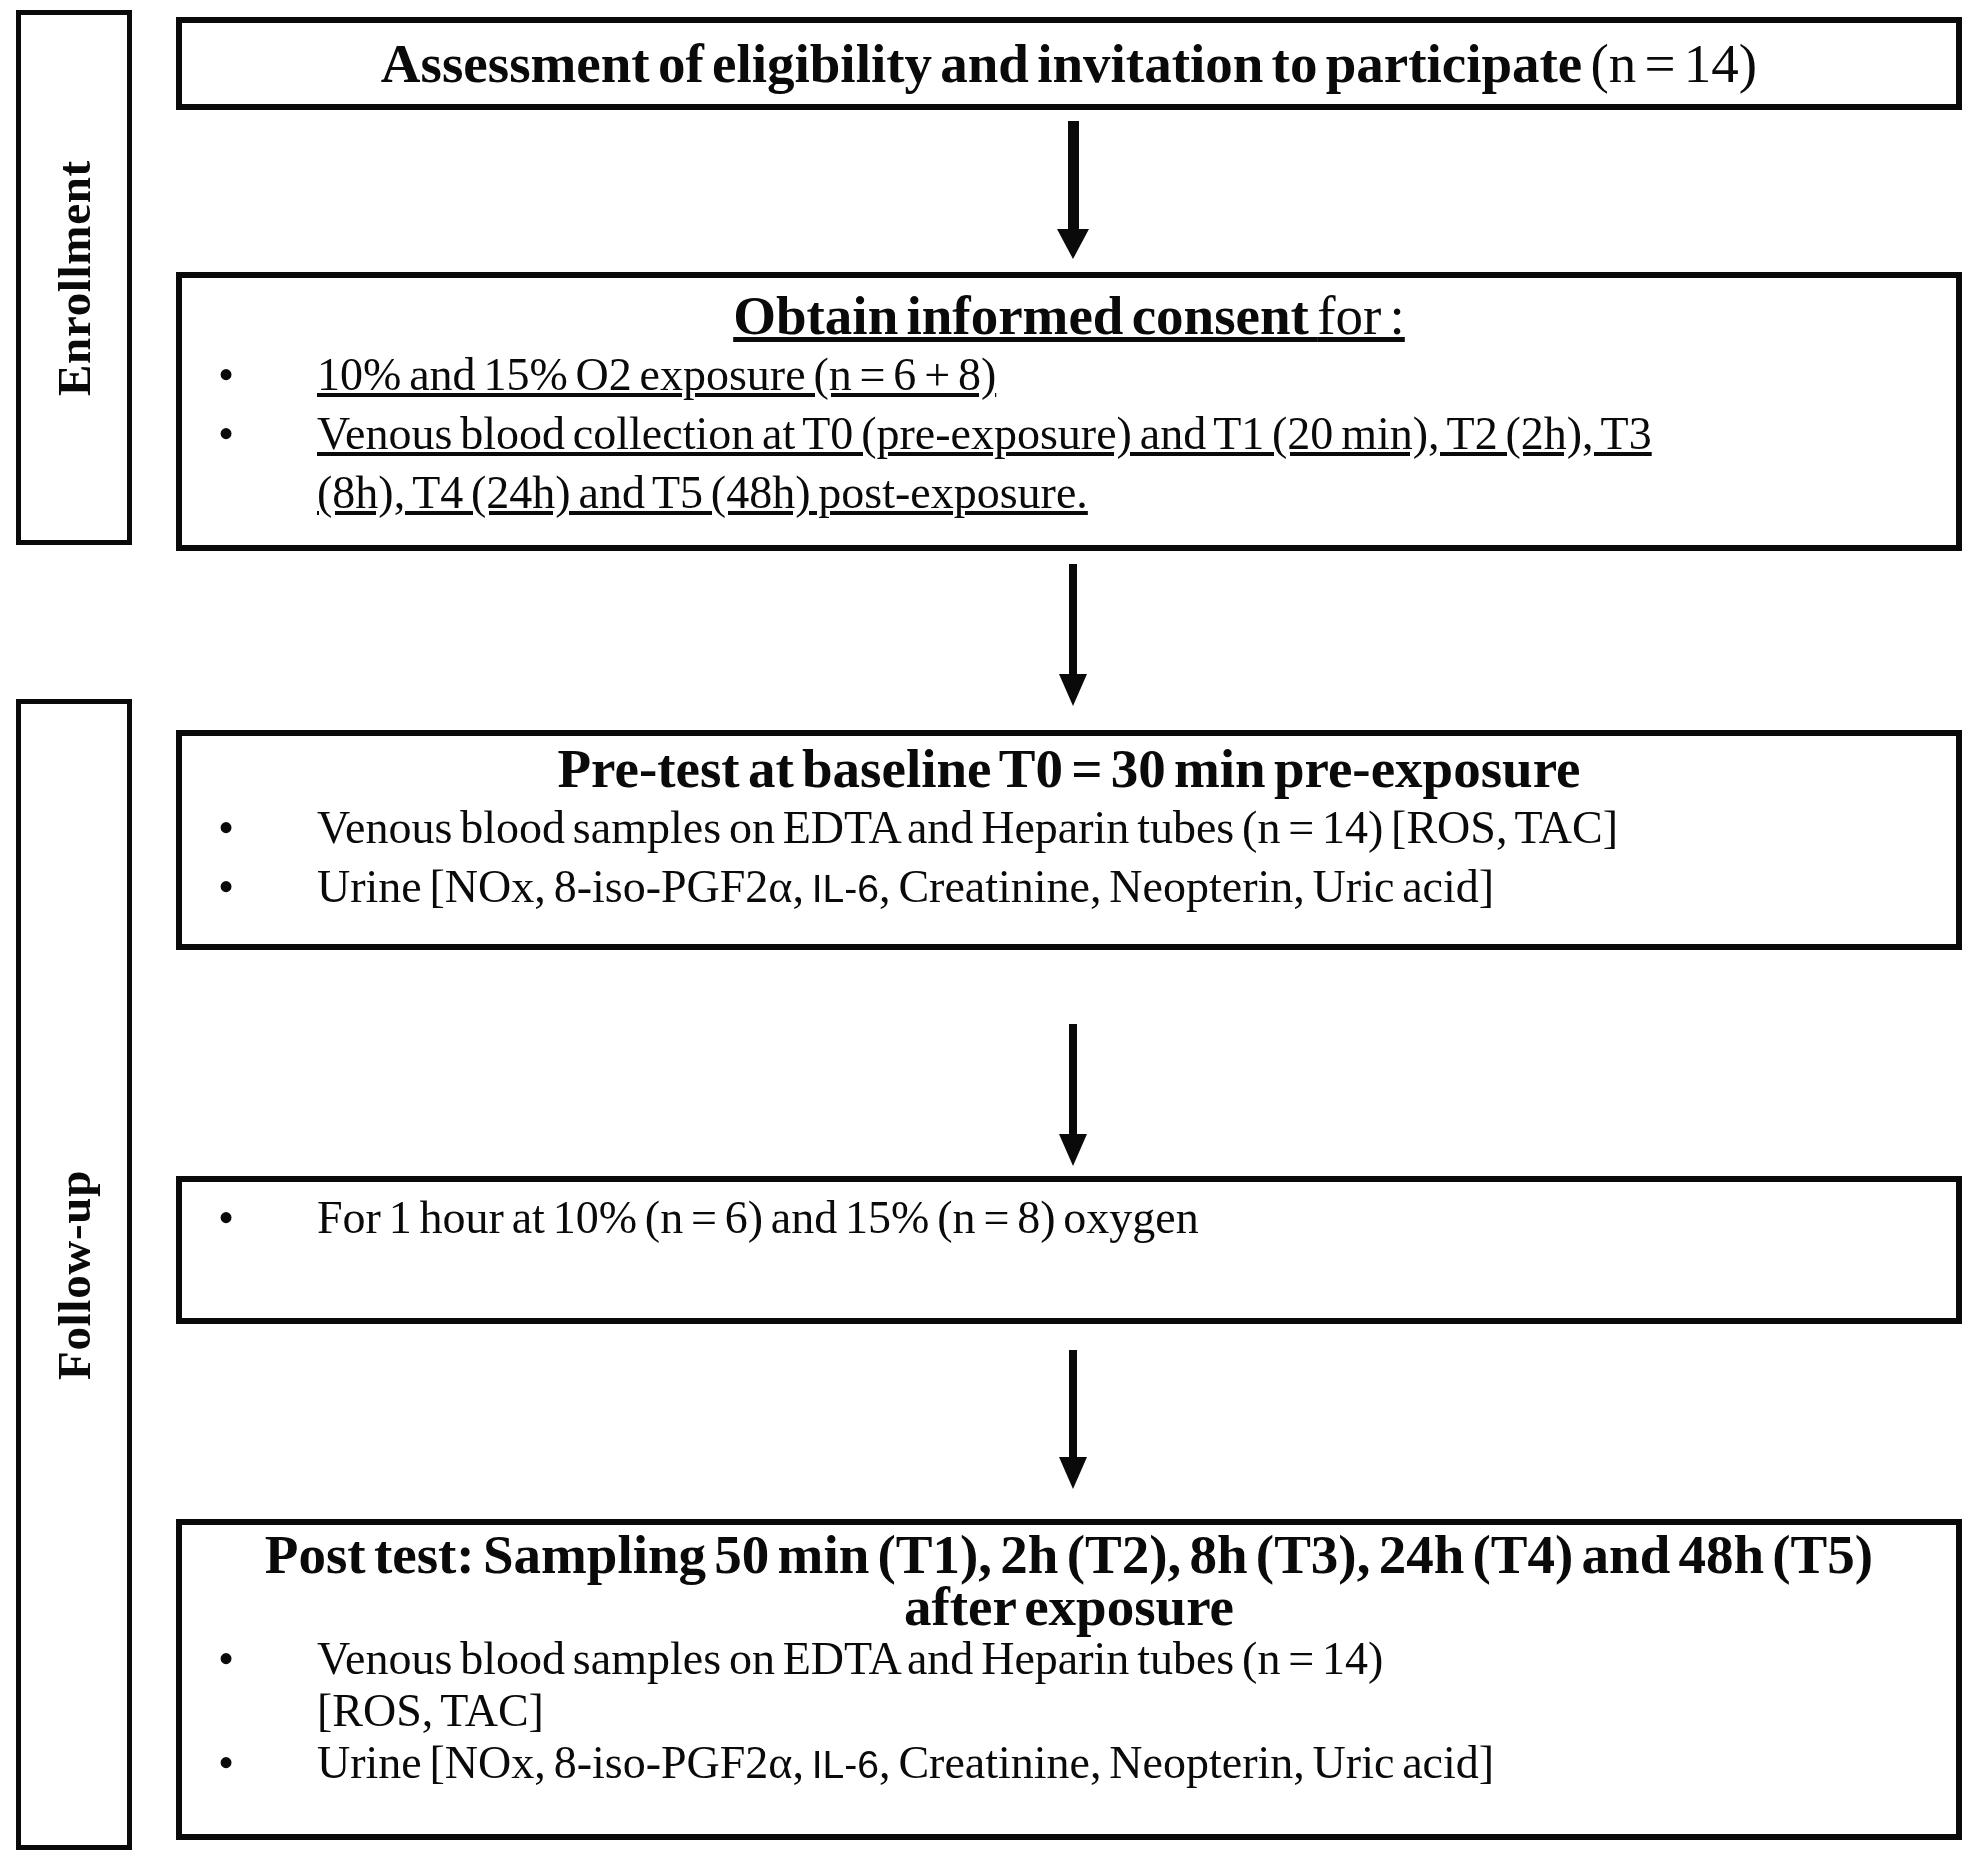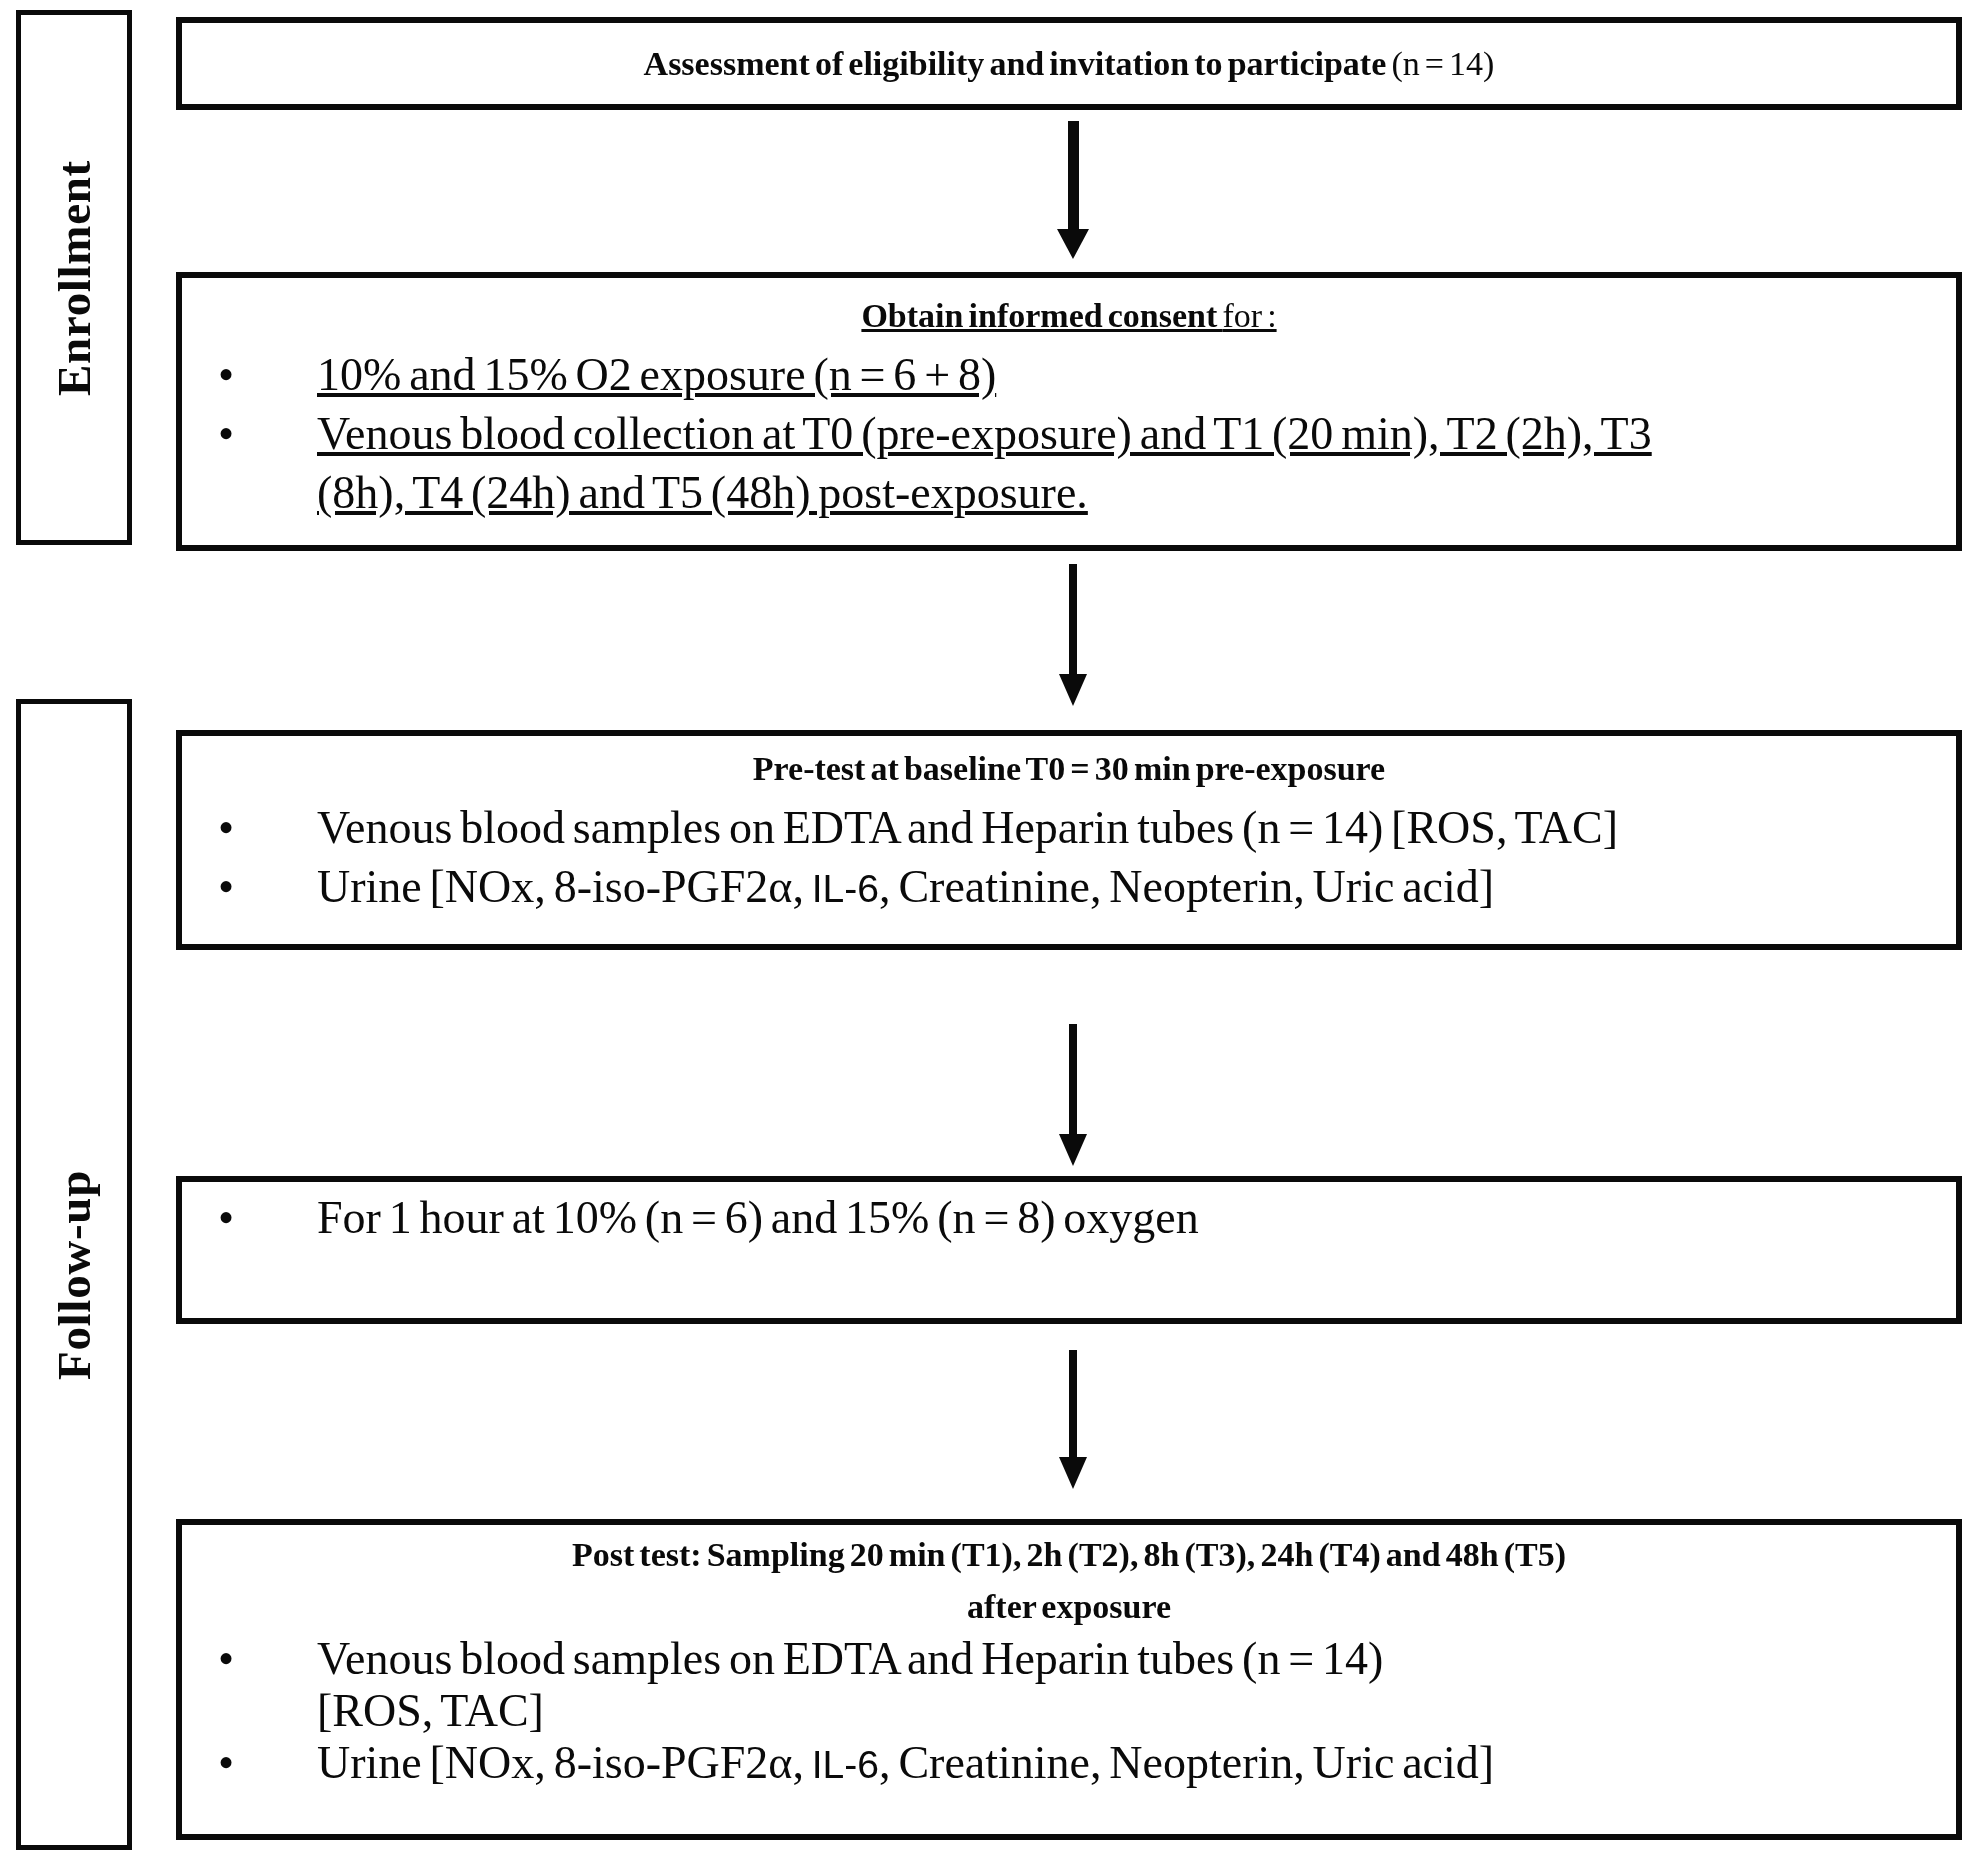"Assessment of eligibility and invitation" .box-title { font-size: 34px -> 55px }
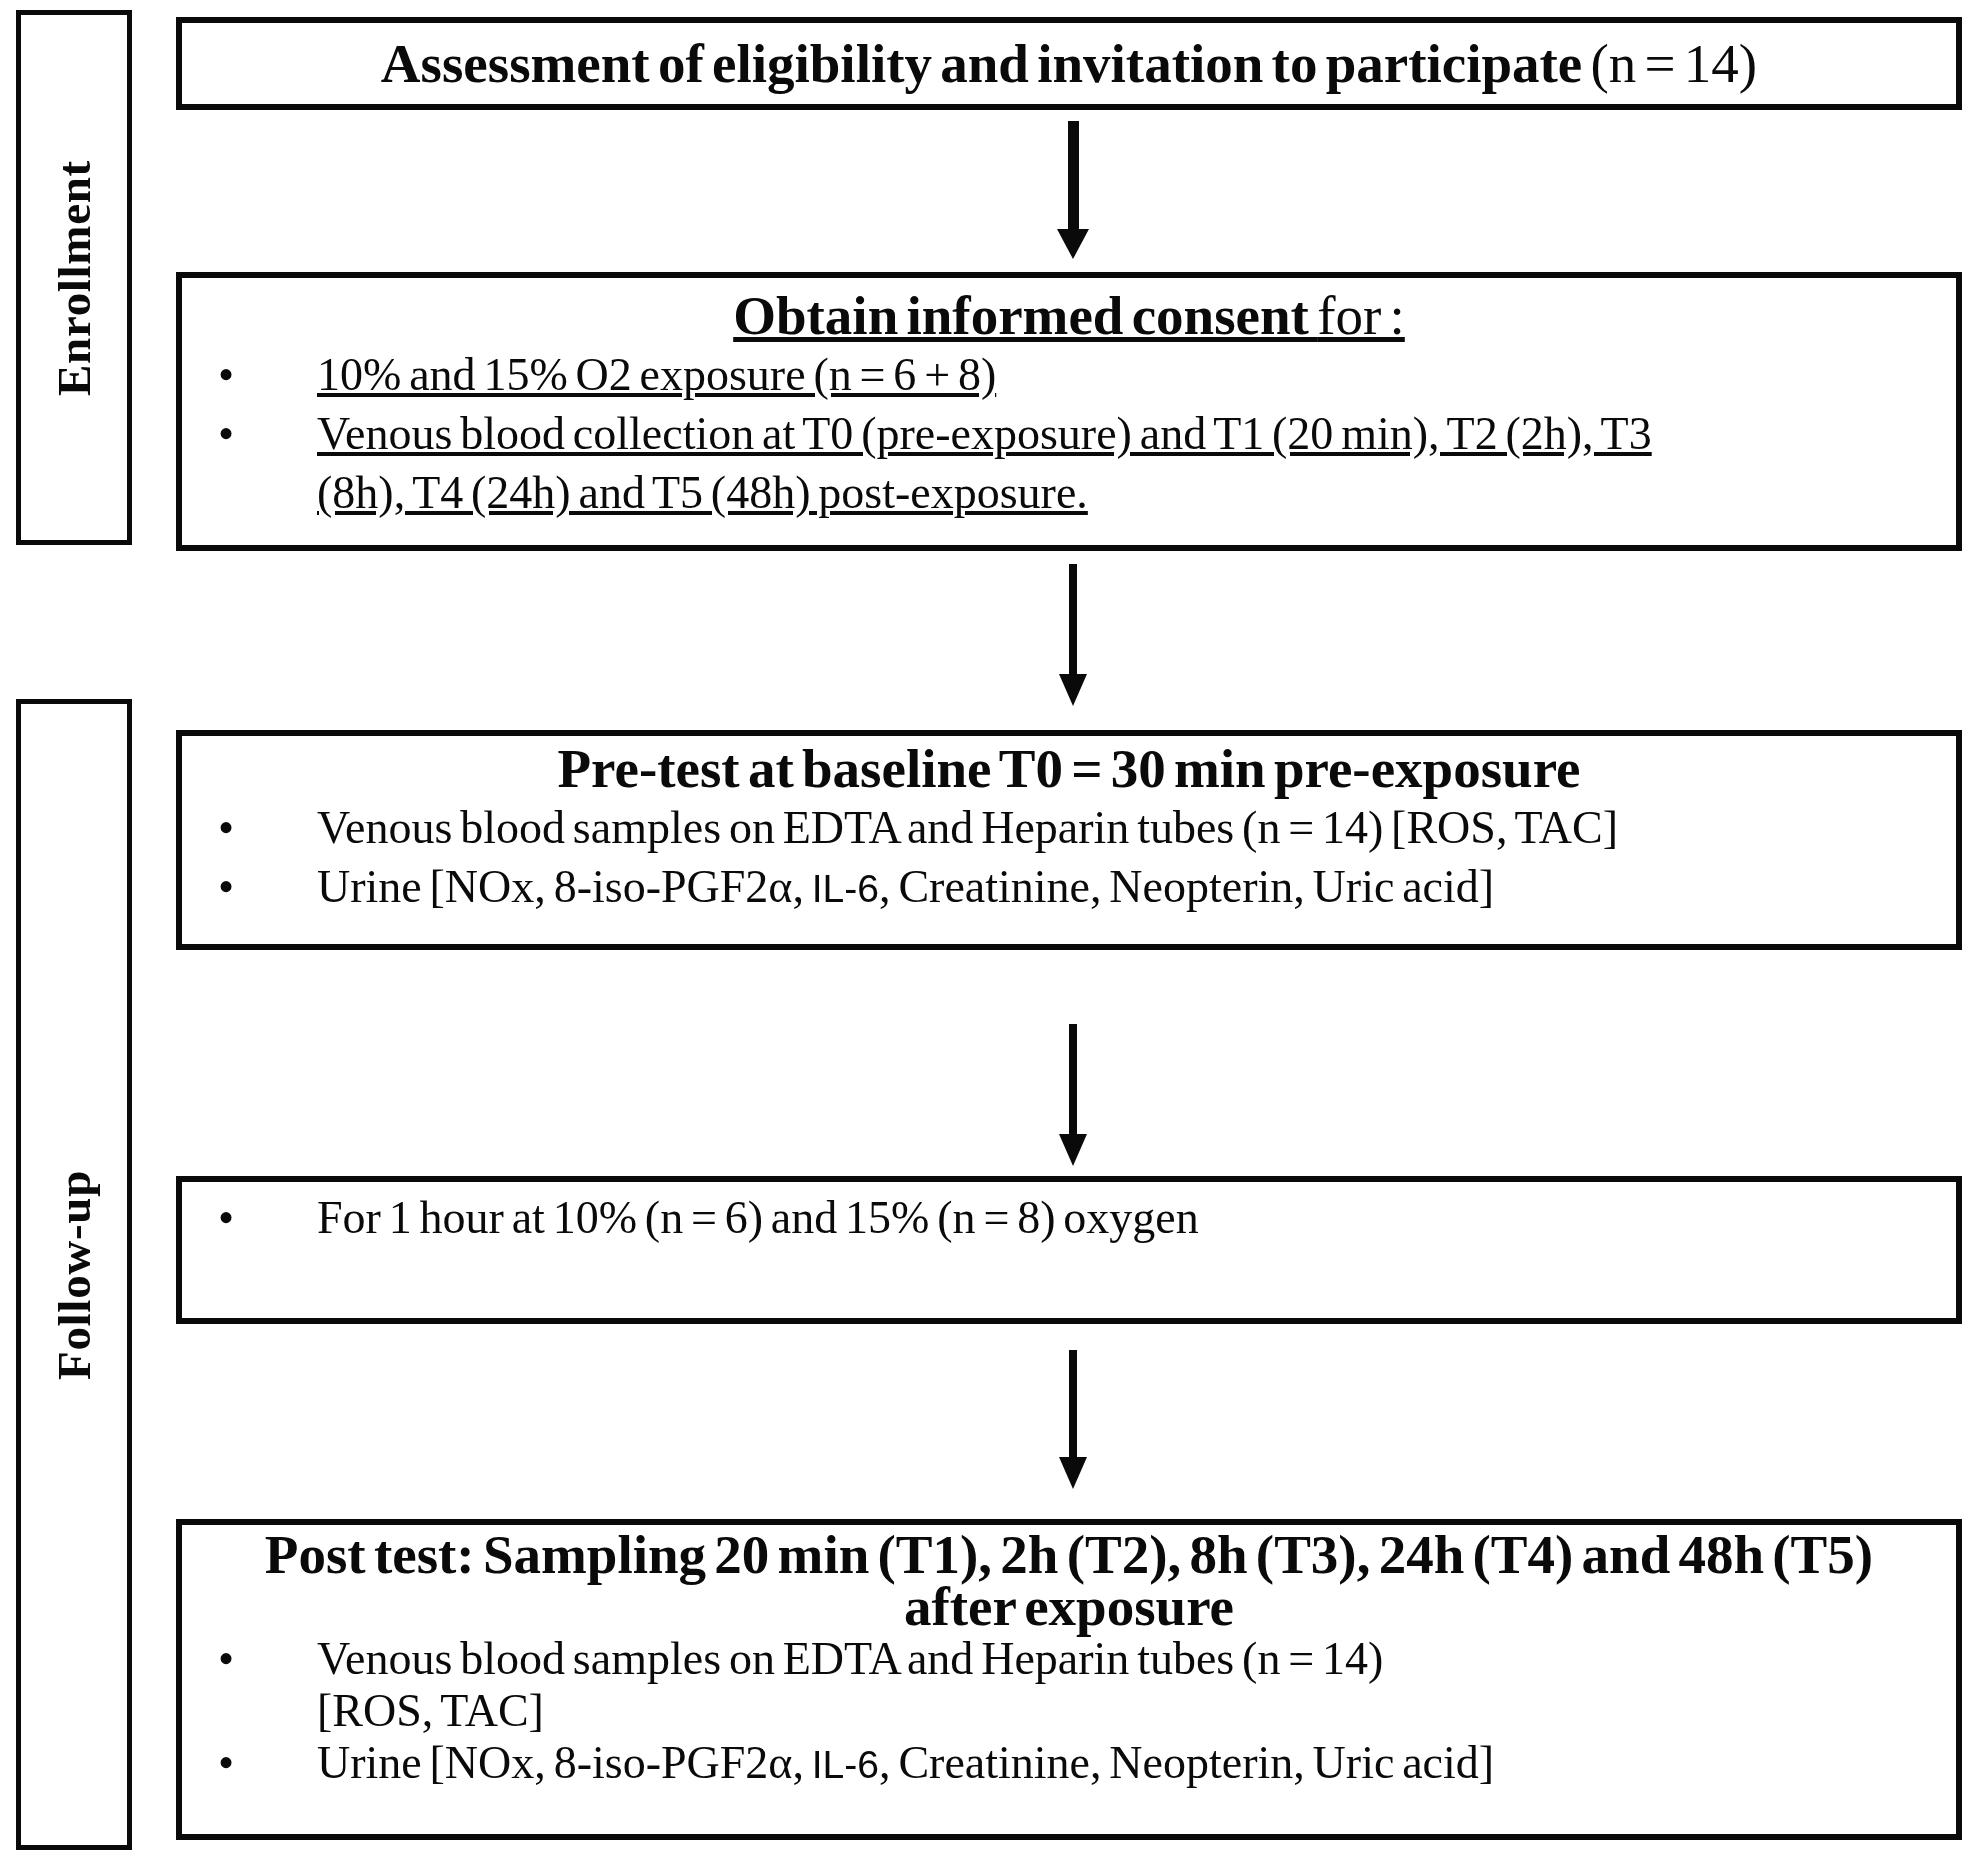"Post test: Sampling 20 min" span { text: 20 -> 50 }
